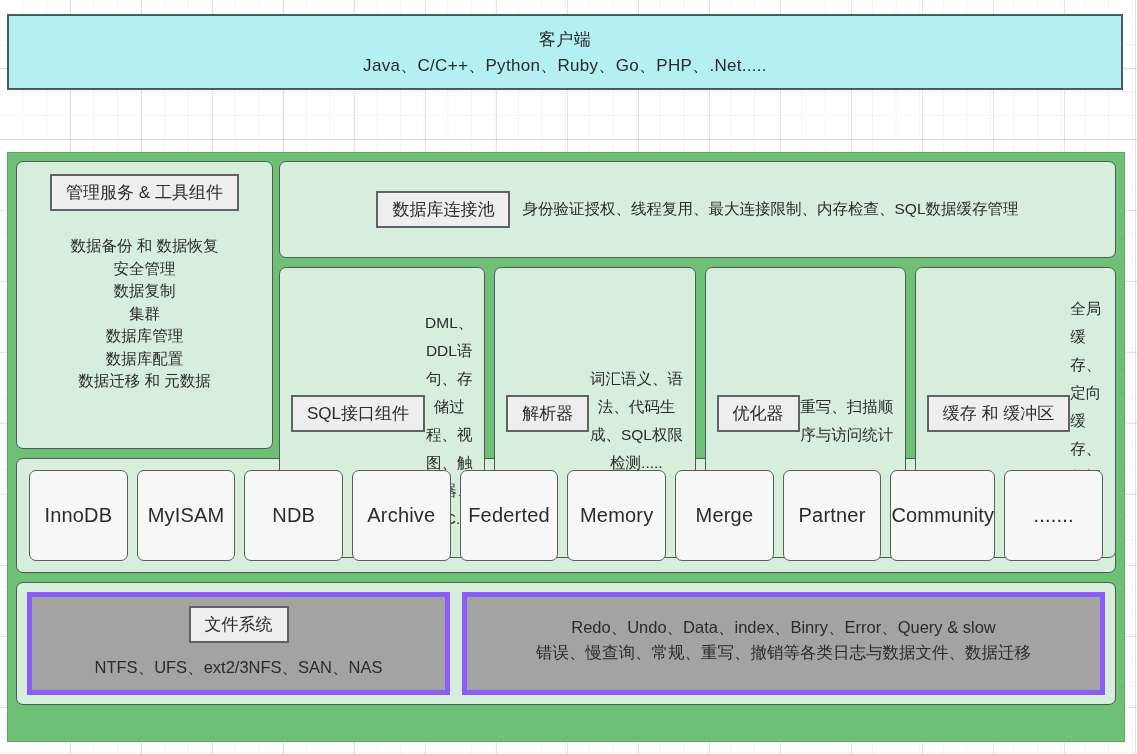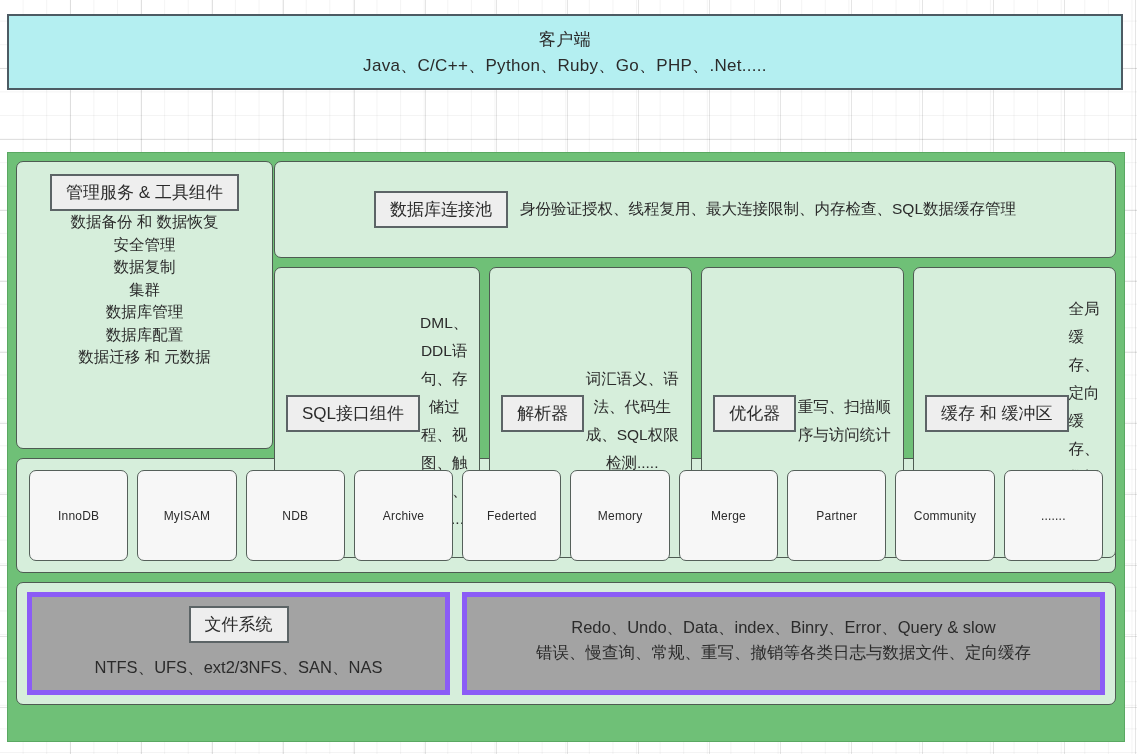"管理服务 & 工具组件" .row1 { gap: 1px -> 6px }
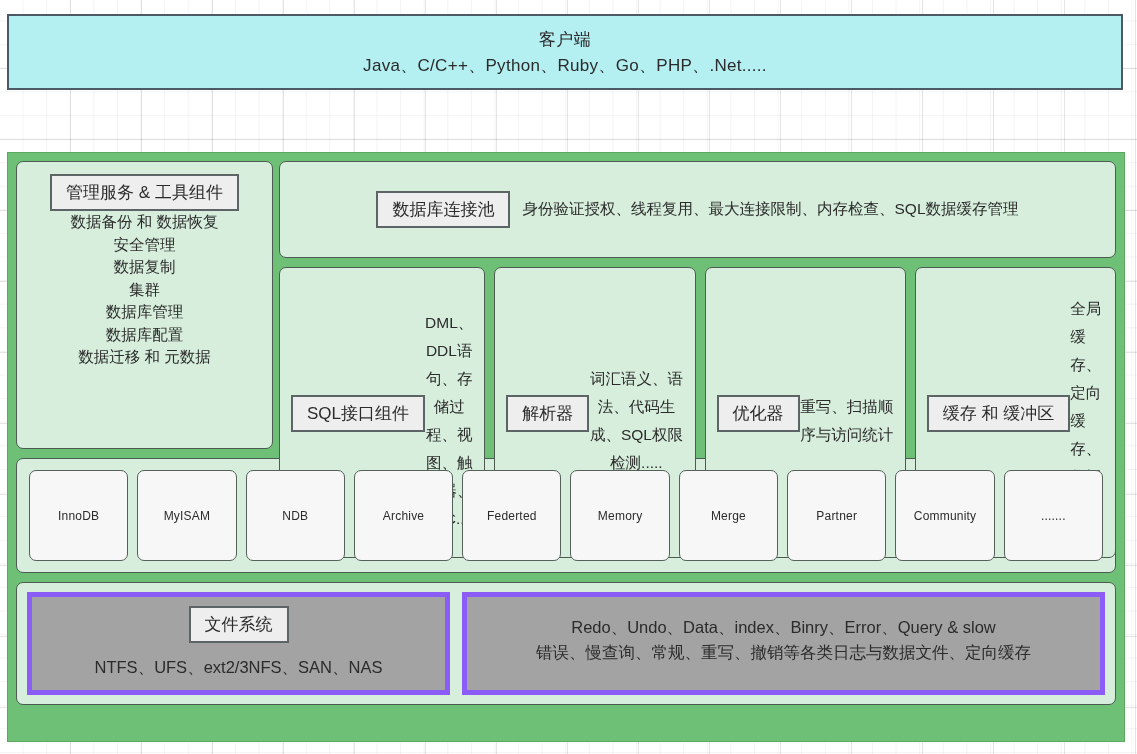"数据备份 和 数据恢复" .mgmt-lines { margin-top: none -> 24px }
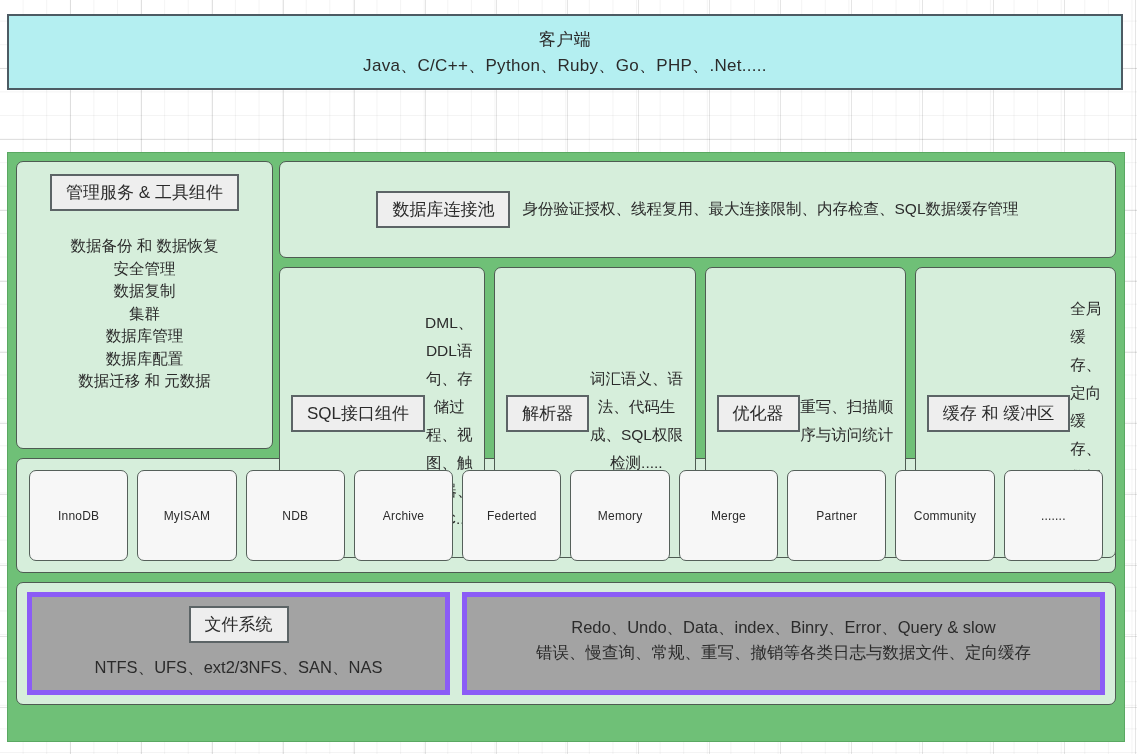"InnoDB" .engine { font-size: 12px -> 20px }
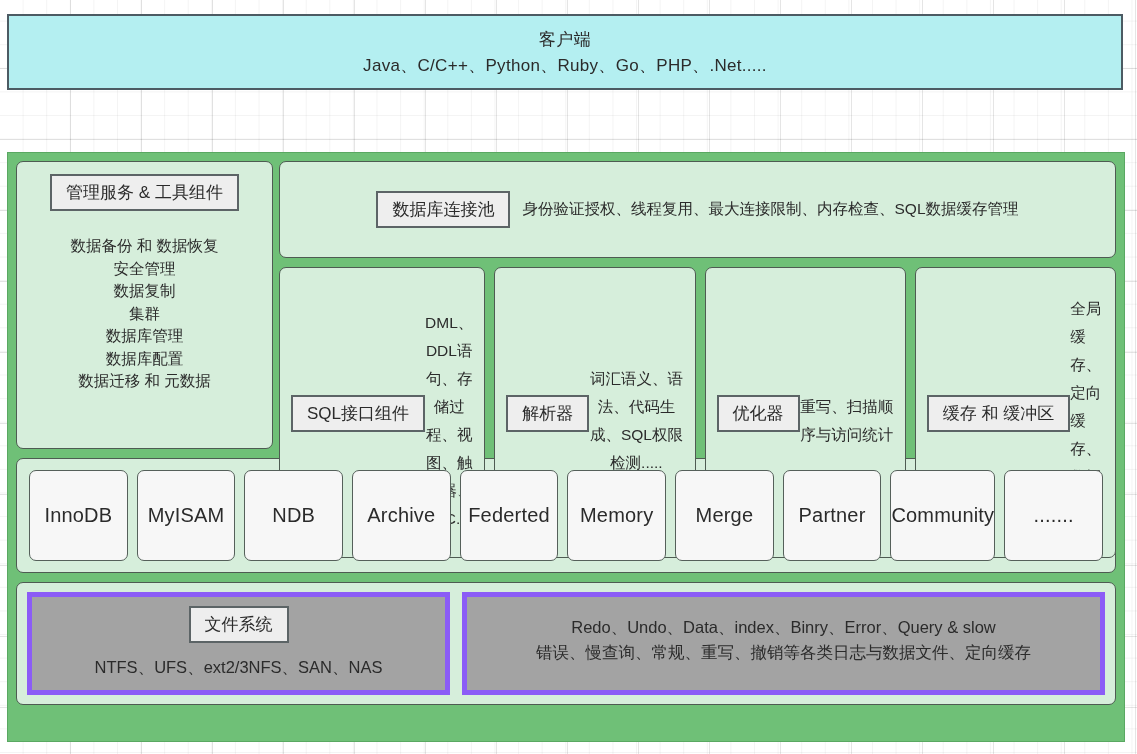"错误、慢查询、常规、重写、撤销等各类日志与数据文件、定向缓存" div.nowrap { text: 定向缓存 -> 数据迁移 }
